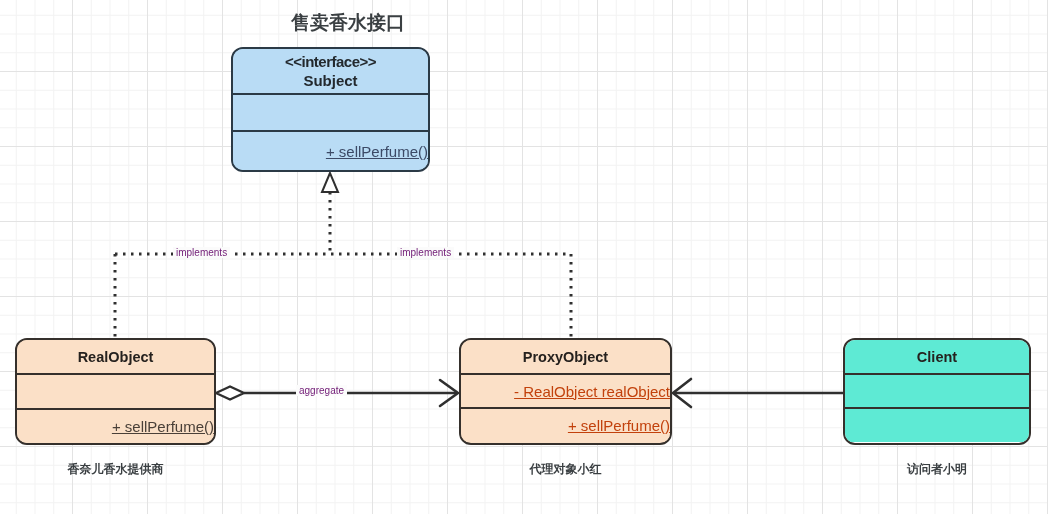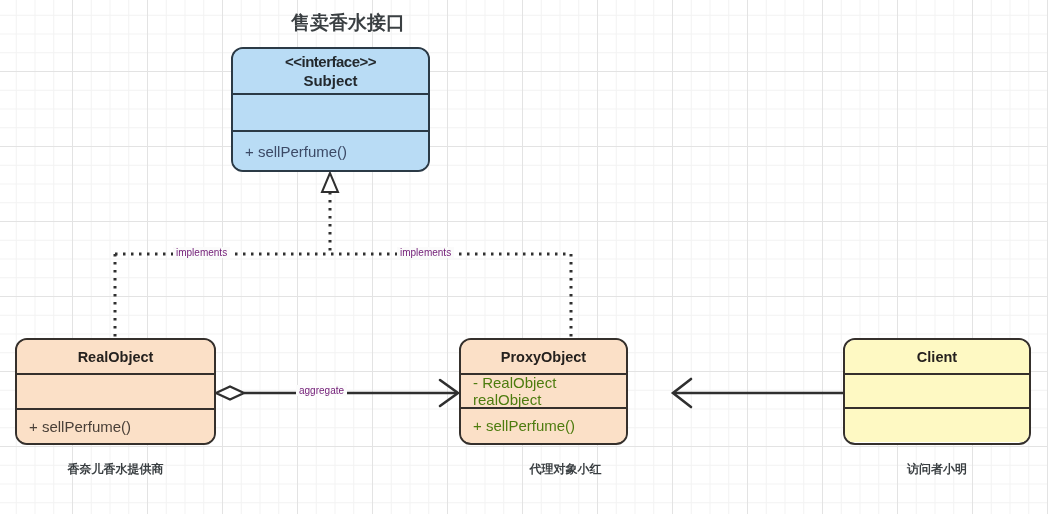"+ sellPerfume()" .row.member { justify-content: flex-start -> flex-end; text-decoration: none -> underline }
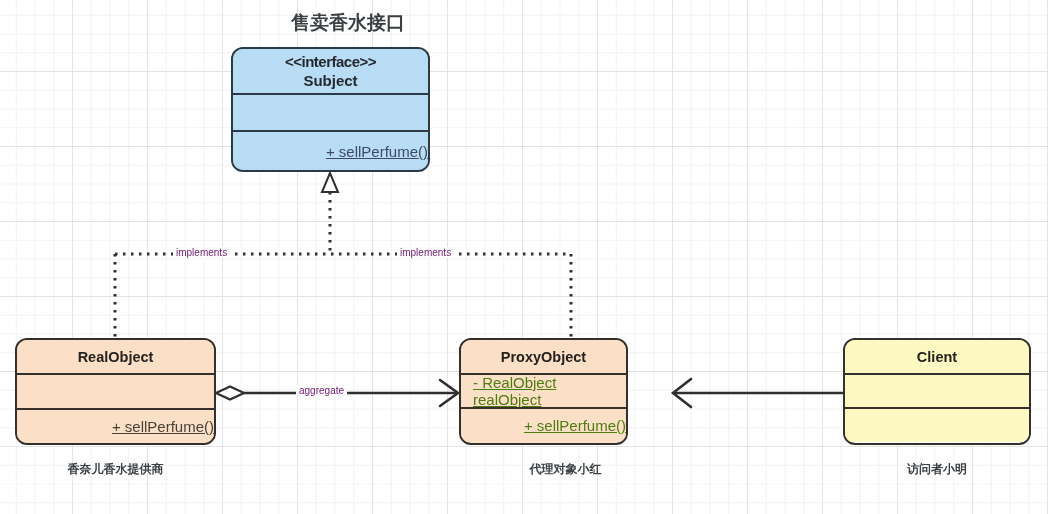"ProxyObject" .box-proxy { width: 169px -> 213px }
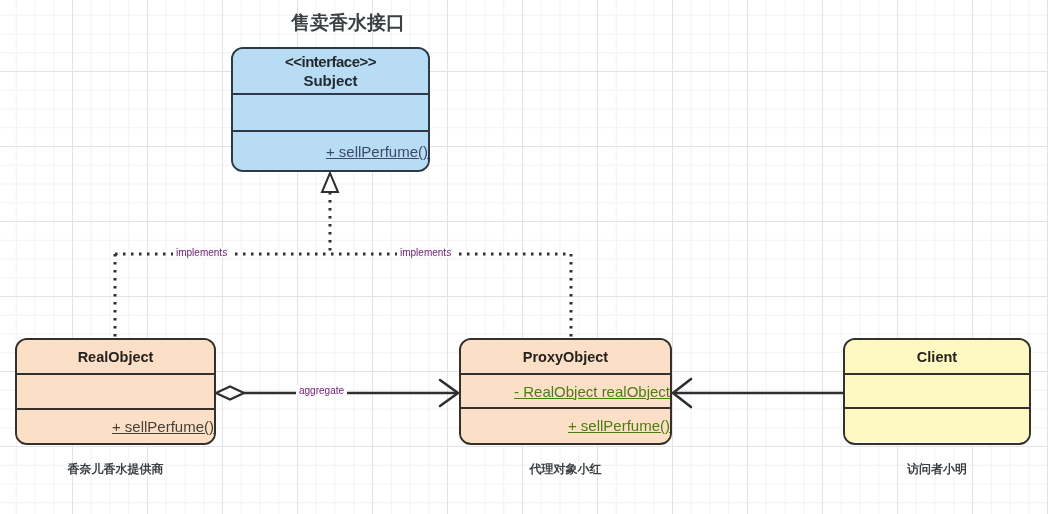"Client" .box-client .row { background: #fef9c3 -> #5eead4 }
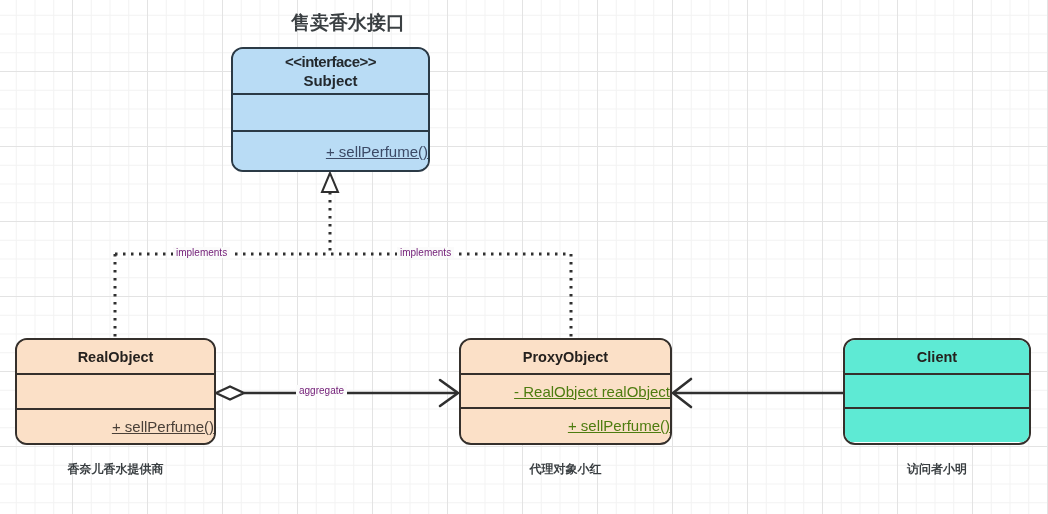"- RealObject realObject" .box-proxy .row.member { color: #4d7c0f -> #c2410c }
